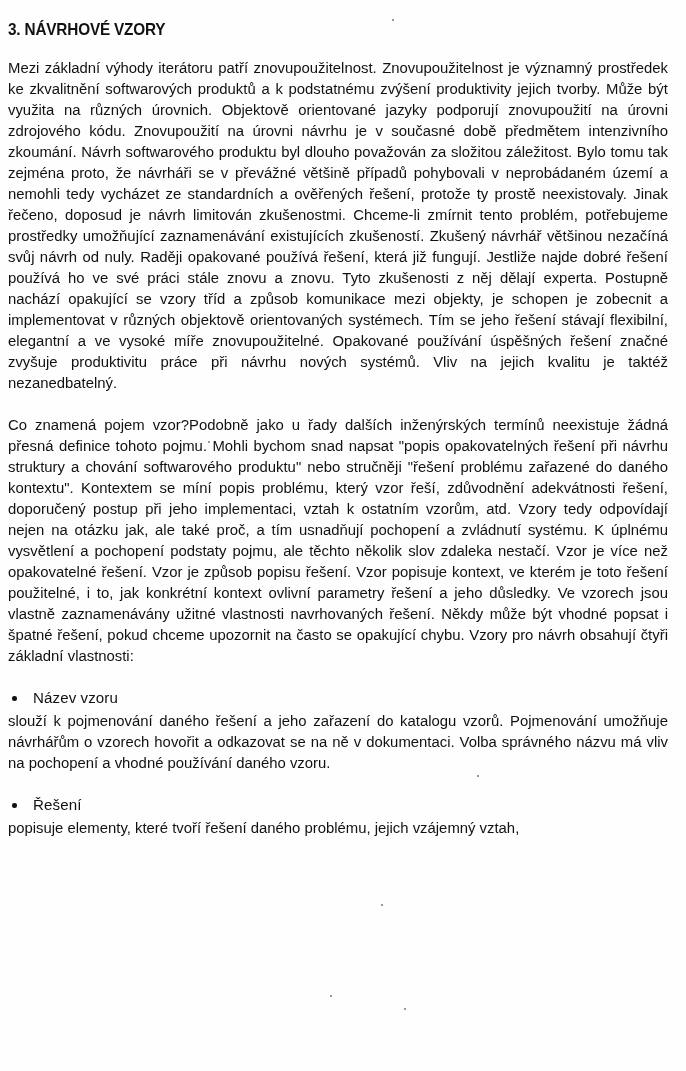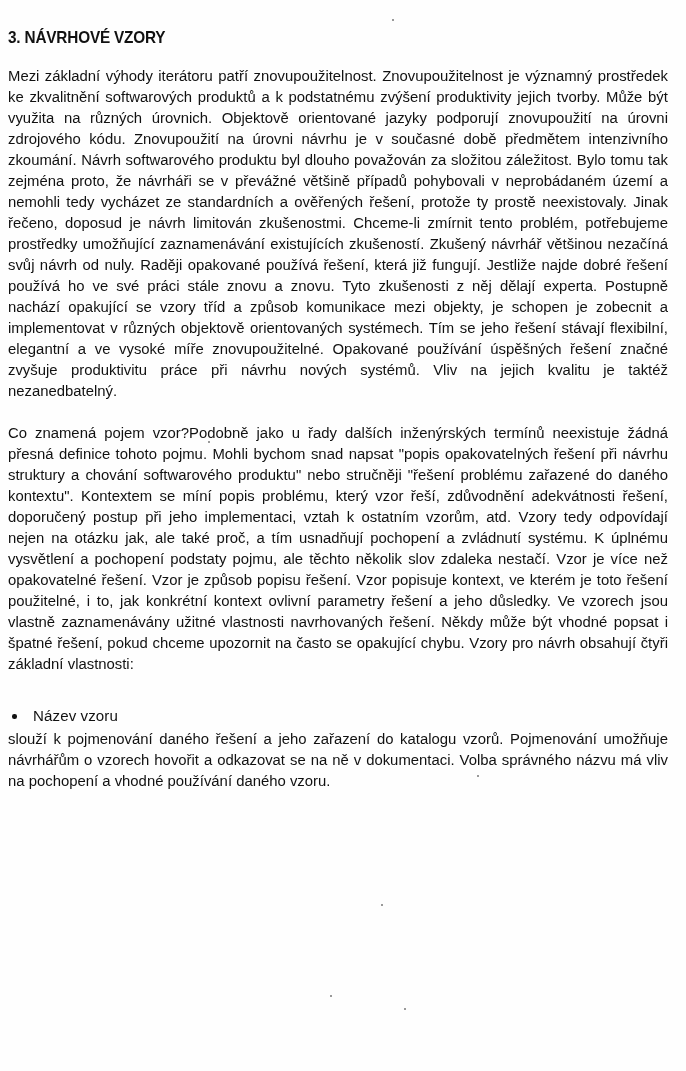"3. NÁVRHOVÉ VZORY" #content { top: 16px -> 8px }
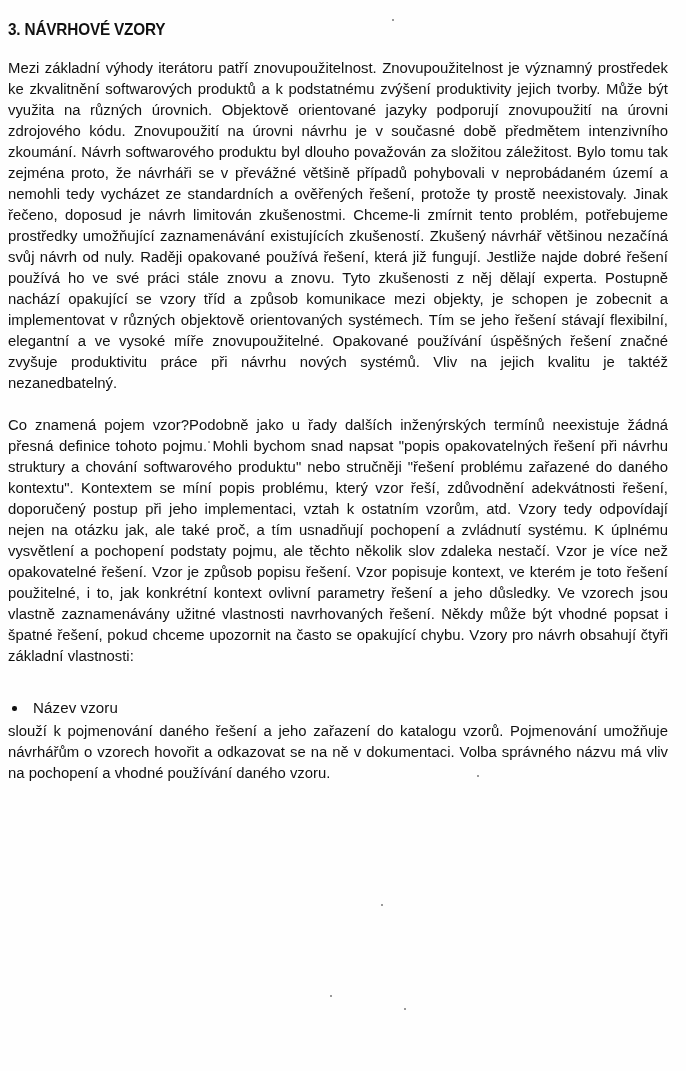"Název vzoru" .bullet-block { margin-top: 31px -> 21px }
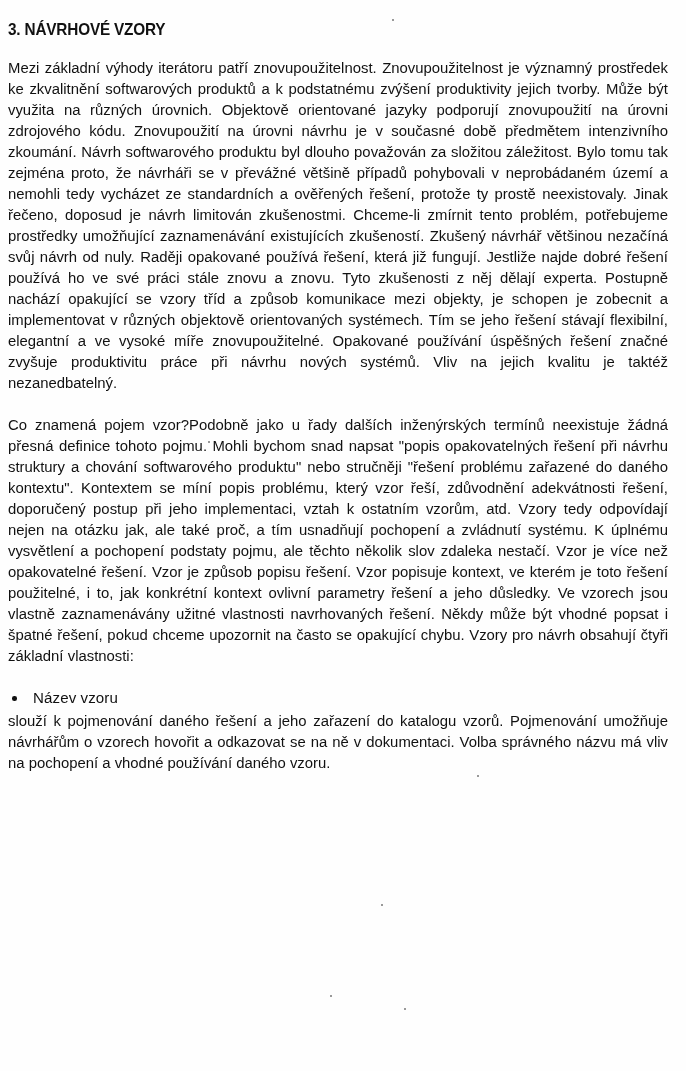"Řešení" div.bullet-block { html: none -> <div> <div> <span></span> <span>Řešení</span> </div> <p>popisuje elementy, které tvoří řešení daného problému, jejich vzájemný vztah,</p> </div> }
